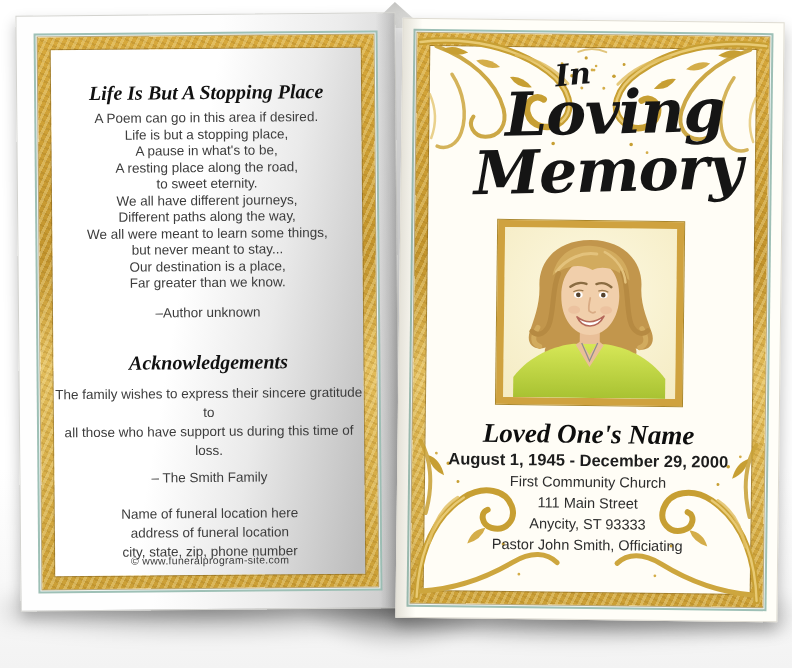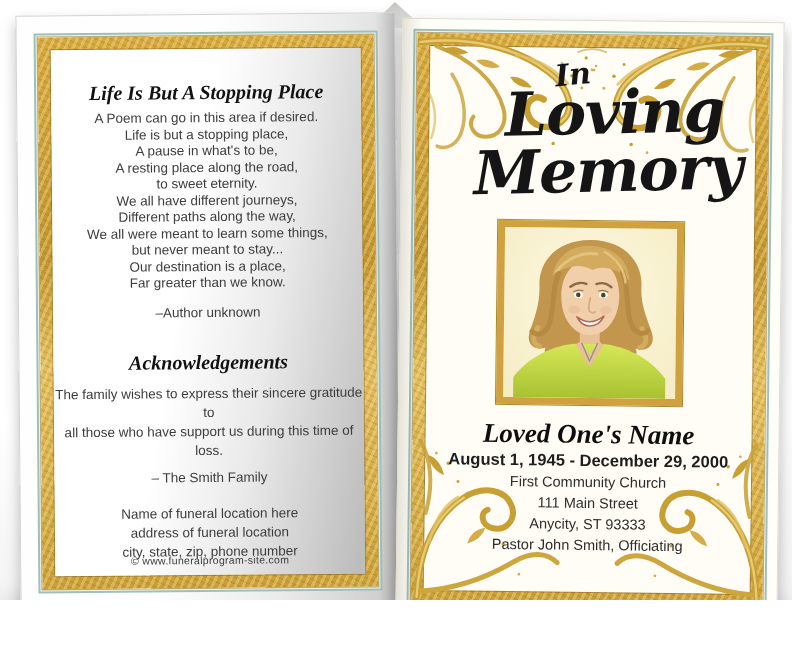"Life Is But A Stopping" .scene { height: 600px -> 668px }
